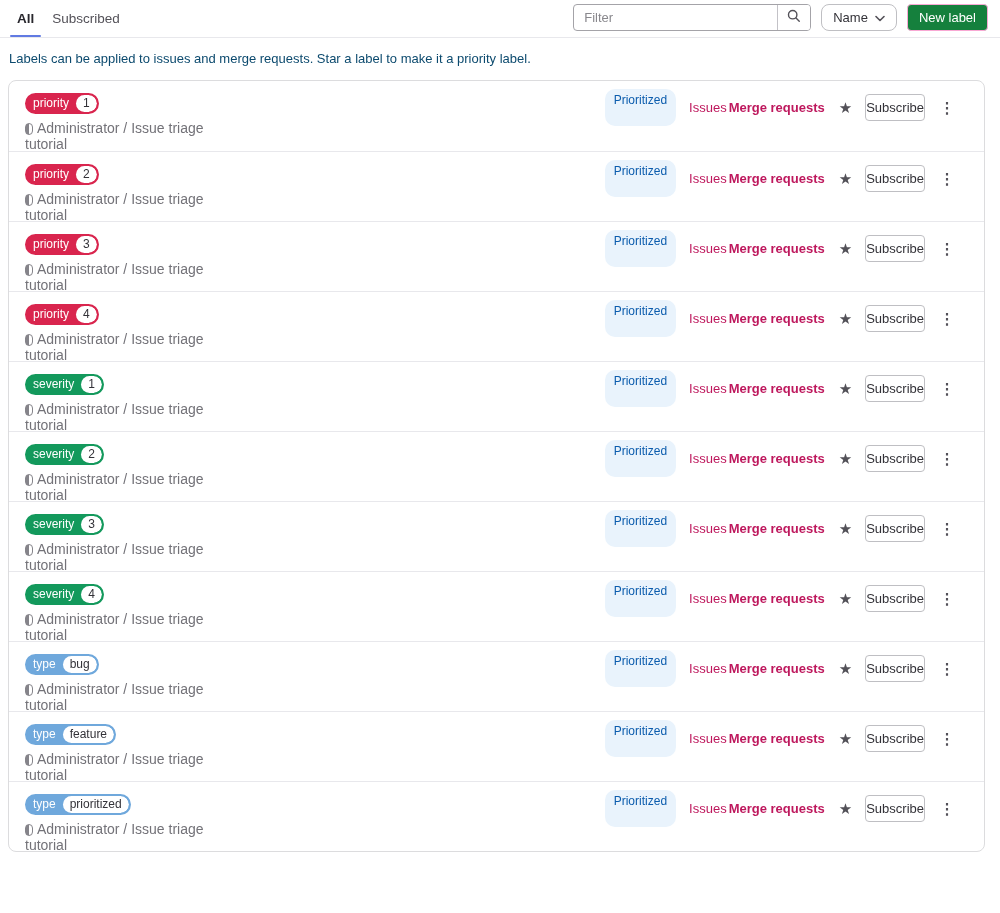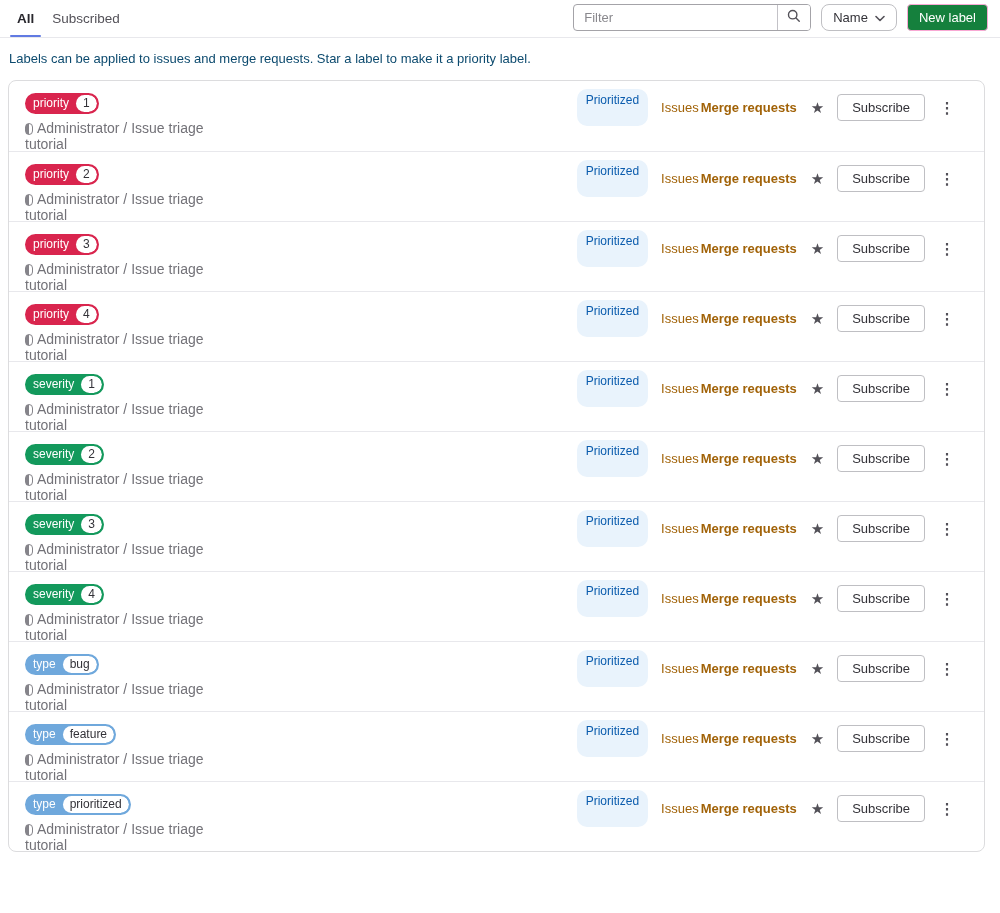"Issues" .row-link { color: #a16207 -> #be185d }
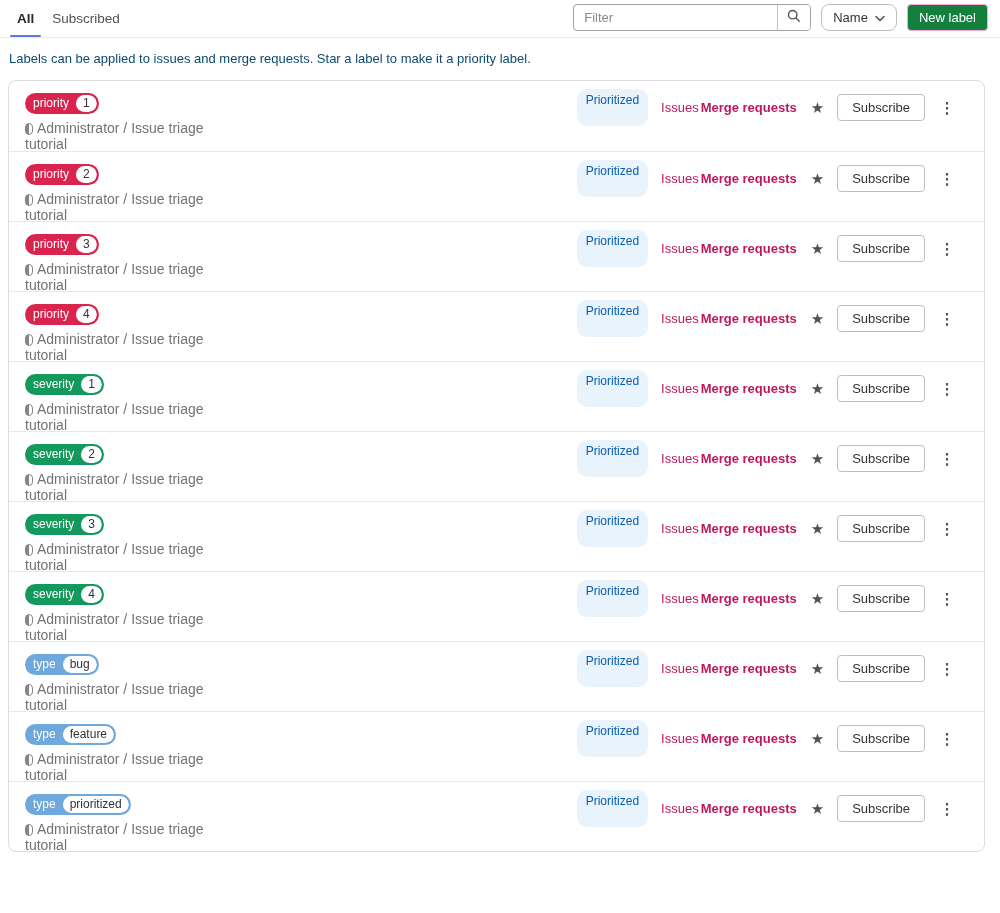"Subscribe" .subscribe-btn { padding: 0 14px -> 0 0 }
